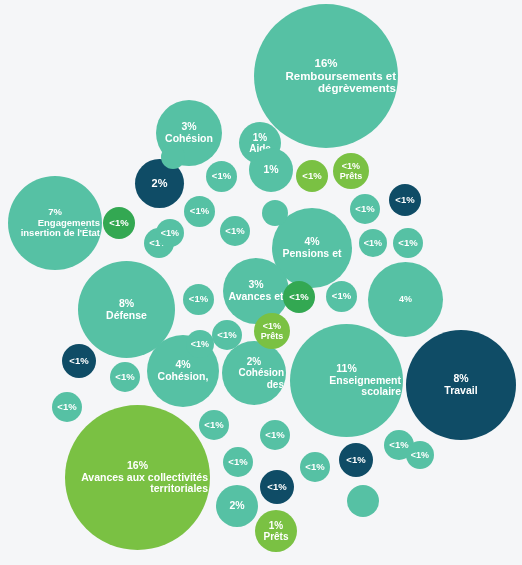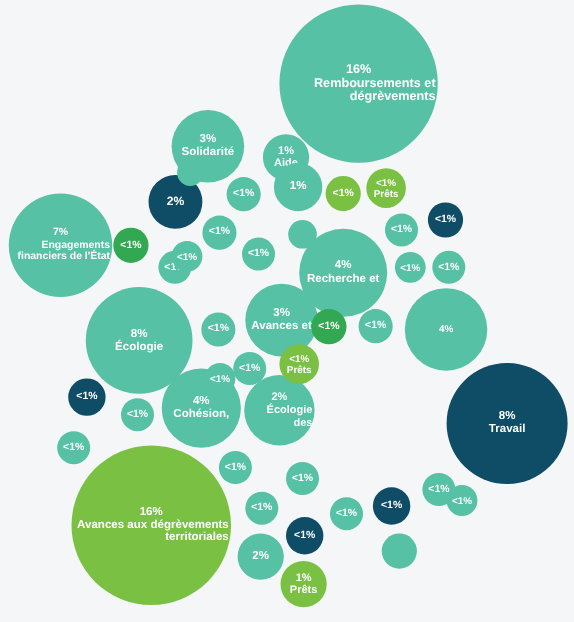"Solidarité" span.nm { text: Solidarité -> Cohésion }
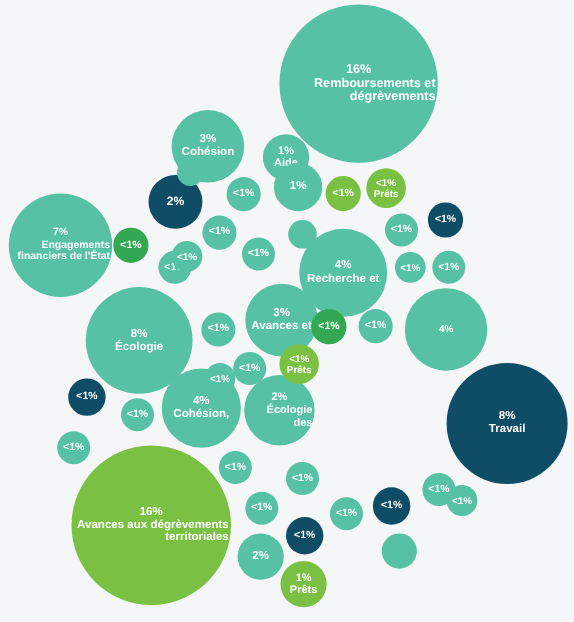"Engagements financiers de l'État" span.nm { text: financiers -> insertion }
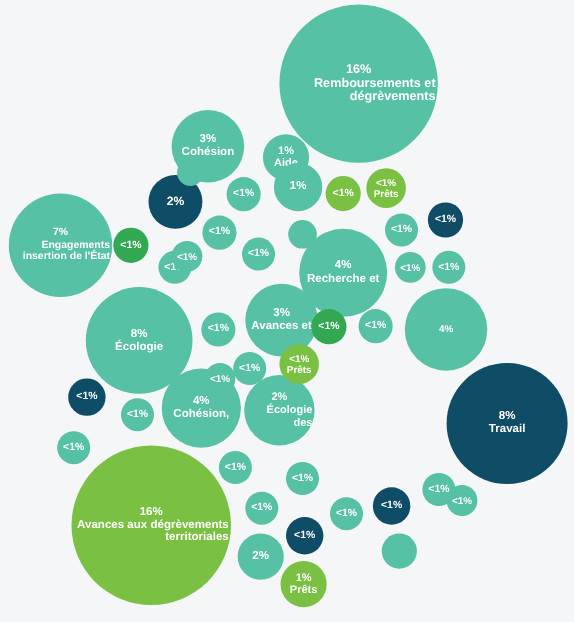"Recherche et" span.nm { text: Recherche -> Pensions }
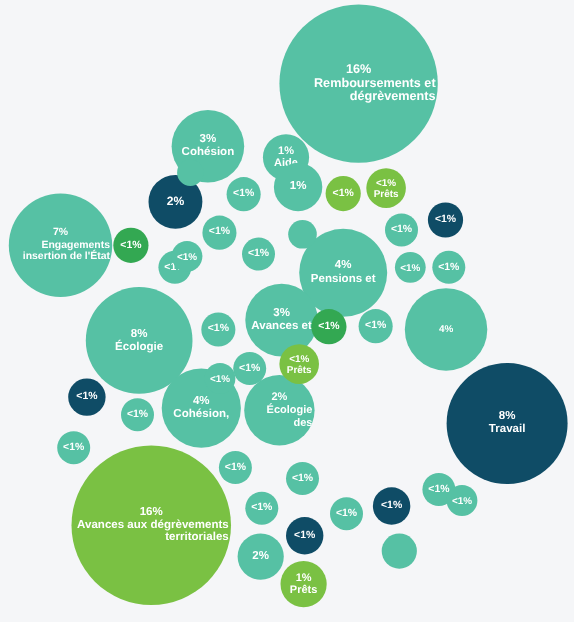"Écologie" span.nm { text: Écologie -> Défense }
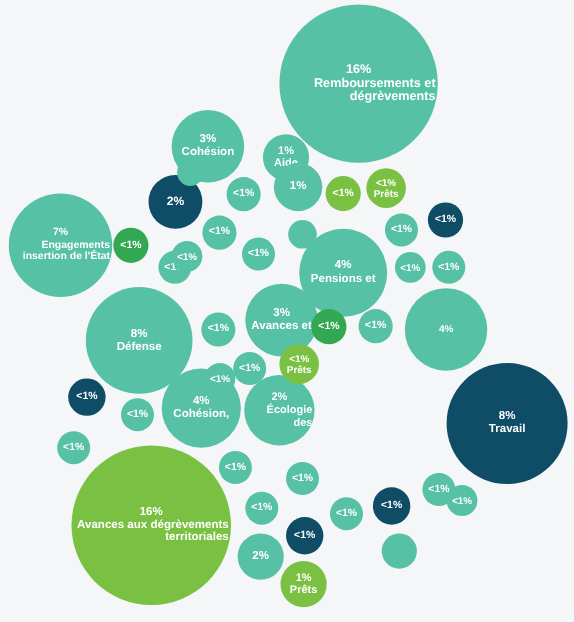"Écologie des" span.nm { text: Écologie -> Cohésion }
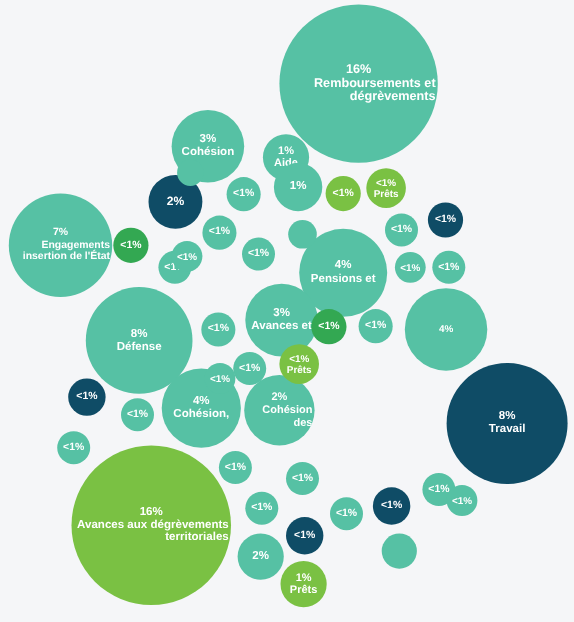"11%" div.bubble { html: none -> <div> <span>11%</span> <span>Enseignement scolaire</span> </div> }
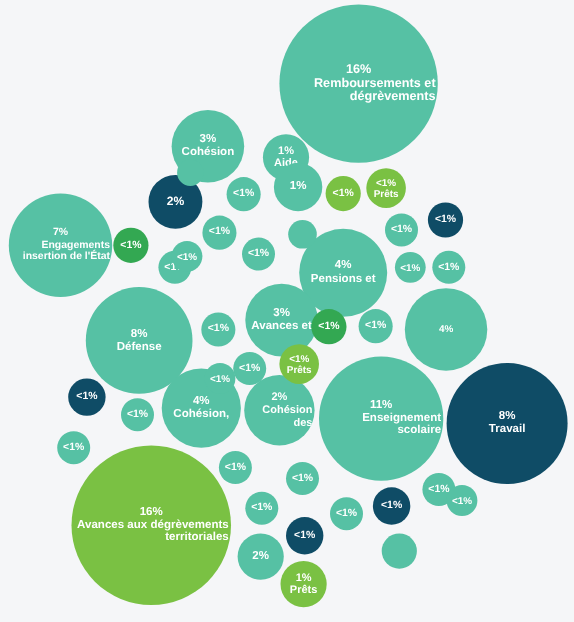"Avances aux dégrèvements territoriales" span.nm { text: dégrèvements -> collectivités }
